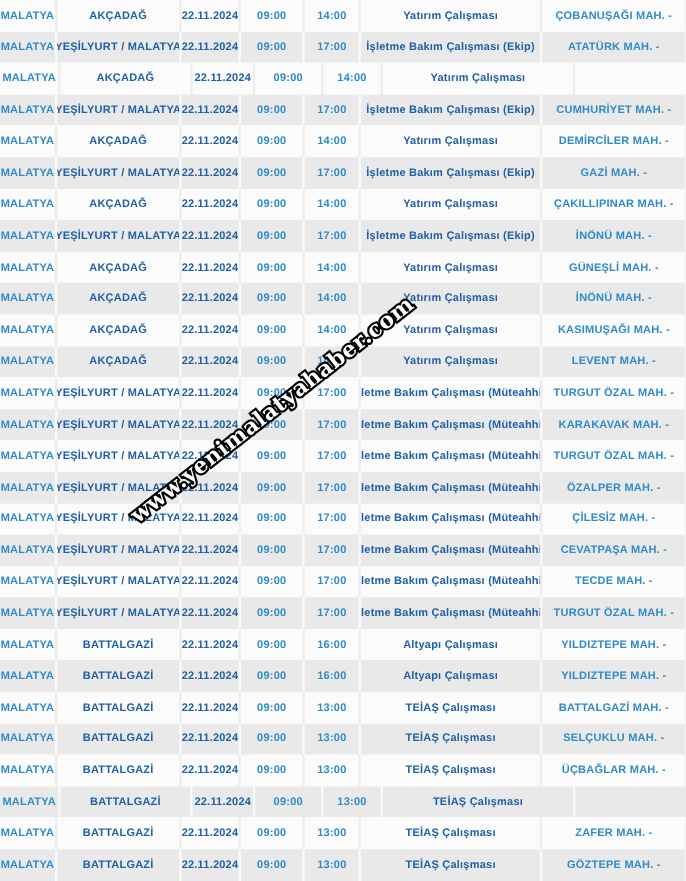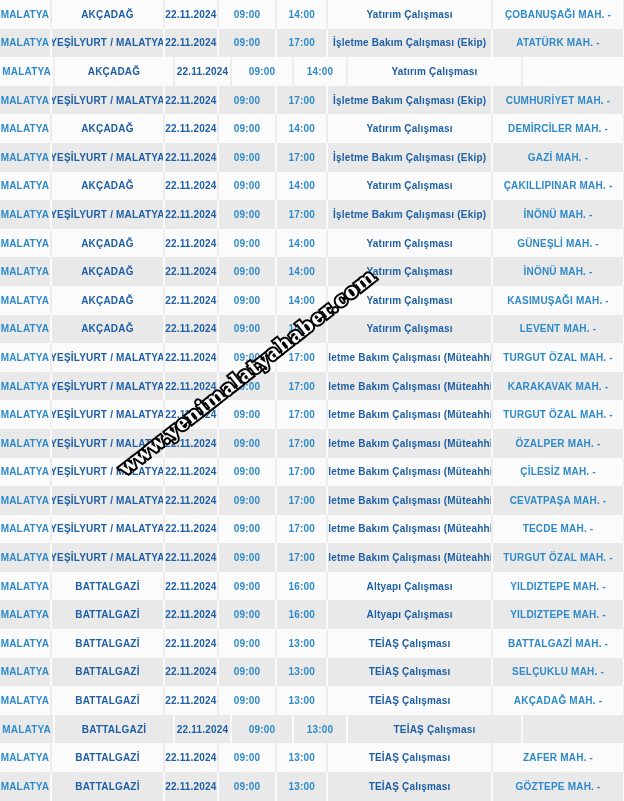"AKÇADAĞ MAH. -" div.cell { text: AKÇADAĞ -> ÜÇBAĞLAR }
